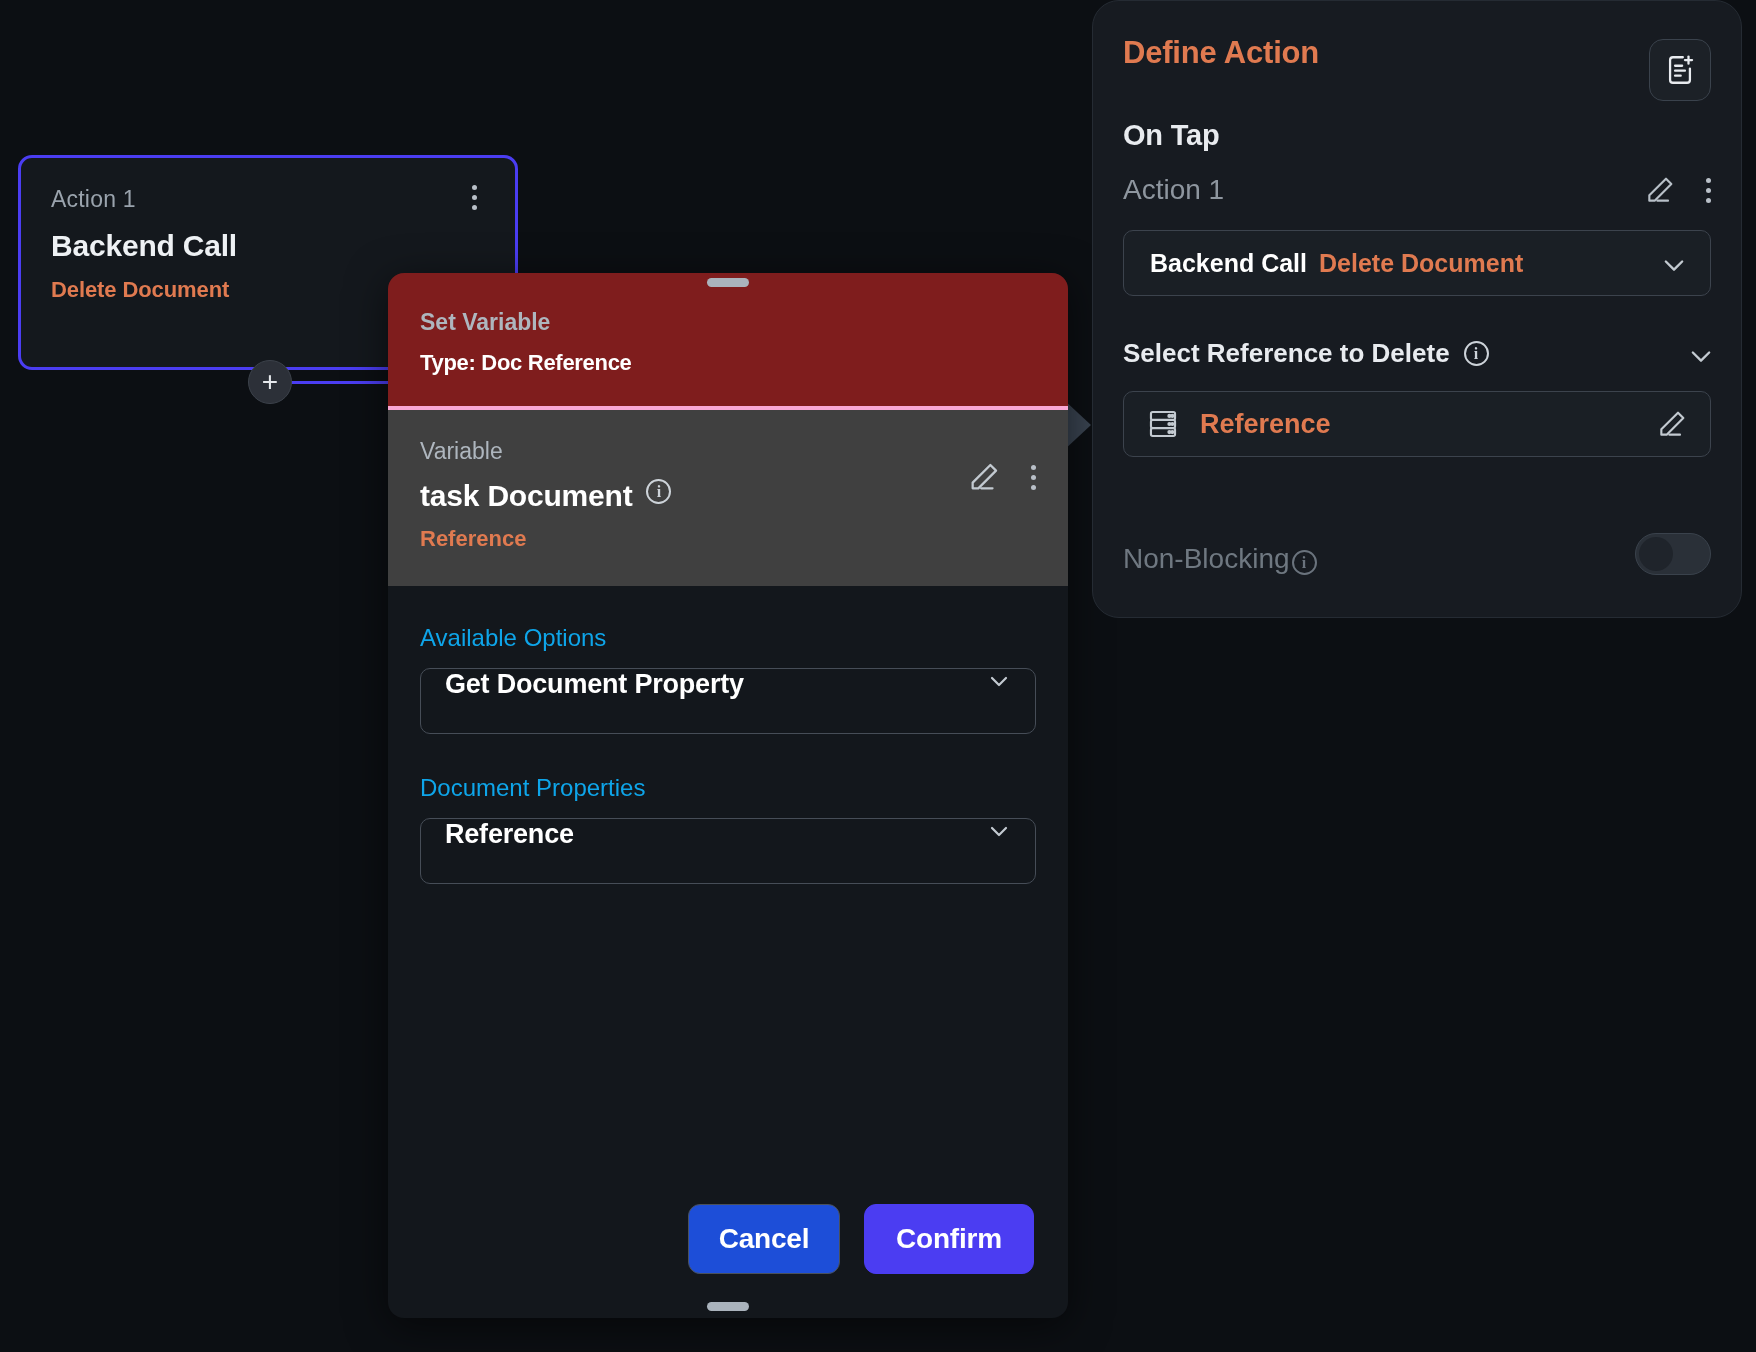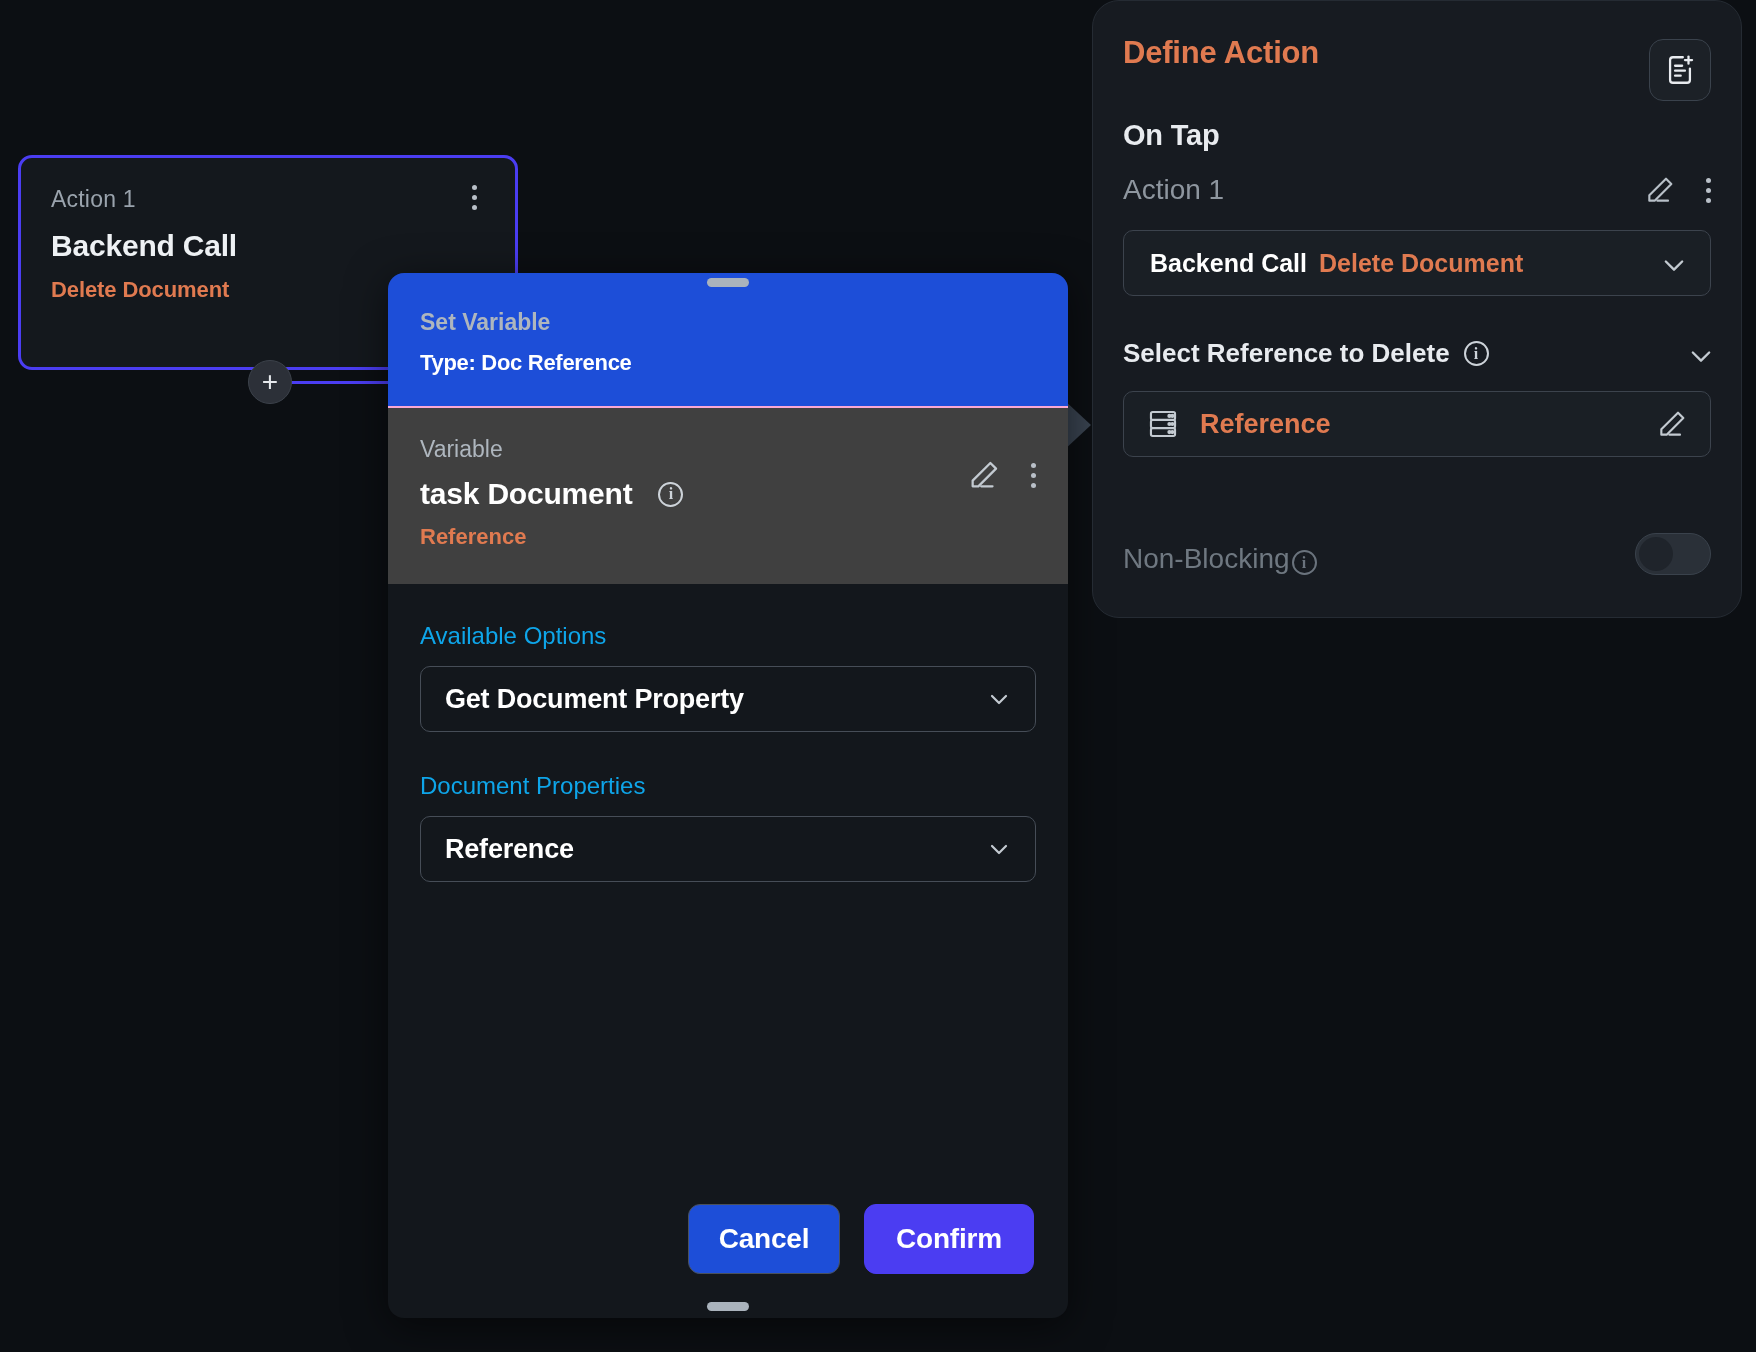"Set Variable" .modal-header { background: #1d4ed8 -> #7f1d1d; border-bottom: 2px solid #f9a8d4 -> 4px solid #f9a8d4 }
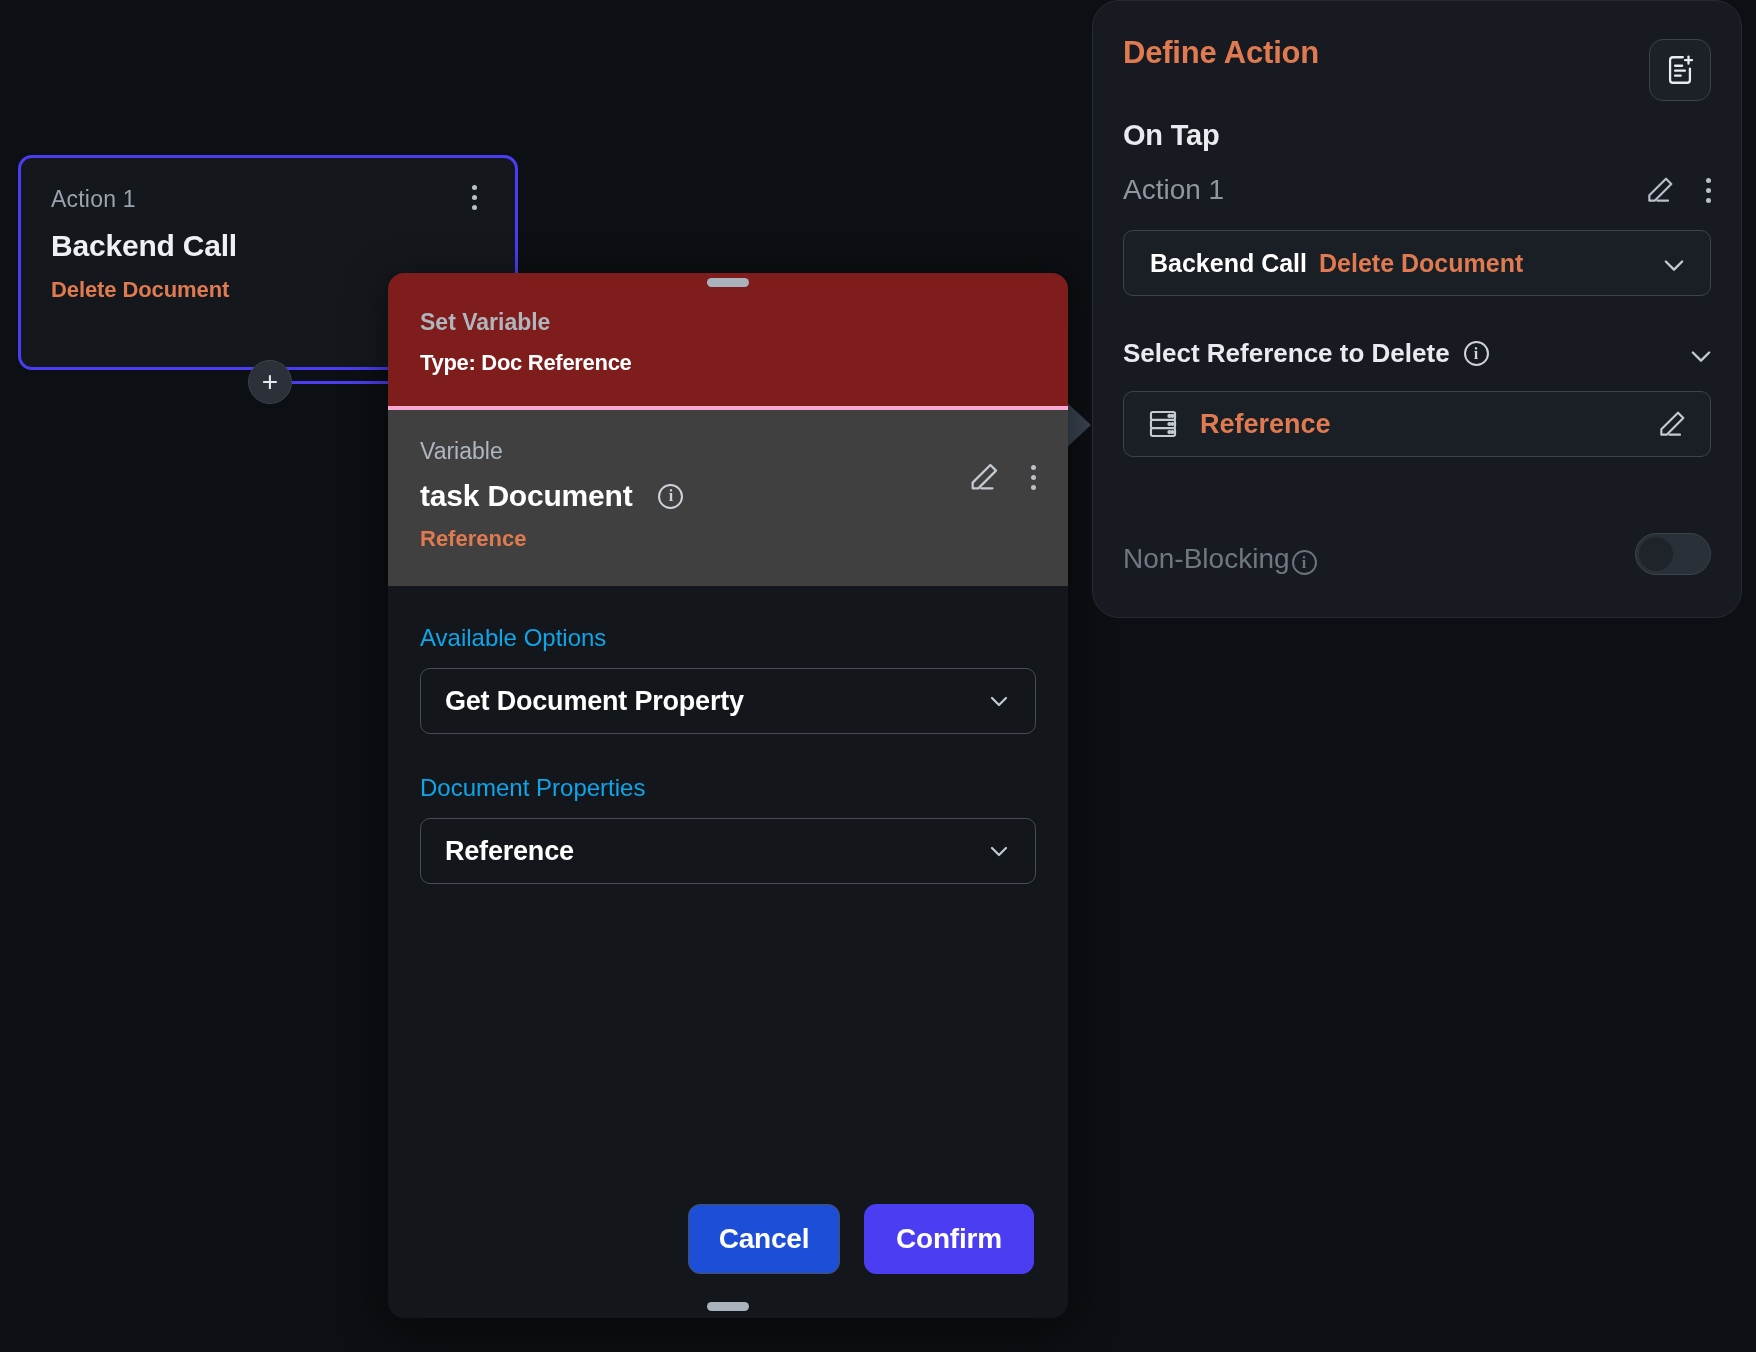"task Document" .var-name-row { align-items: center -> flex-start; gap: 26px -> 14px }
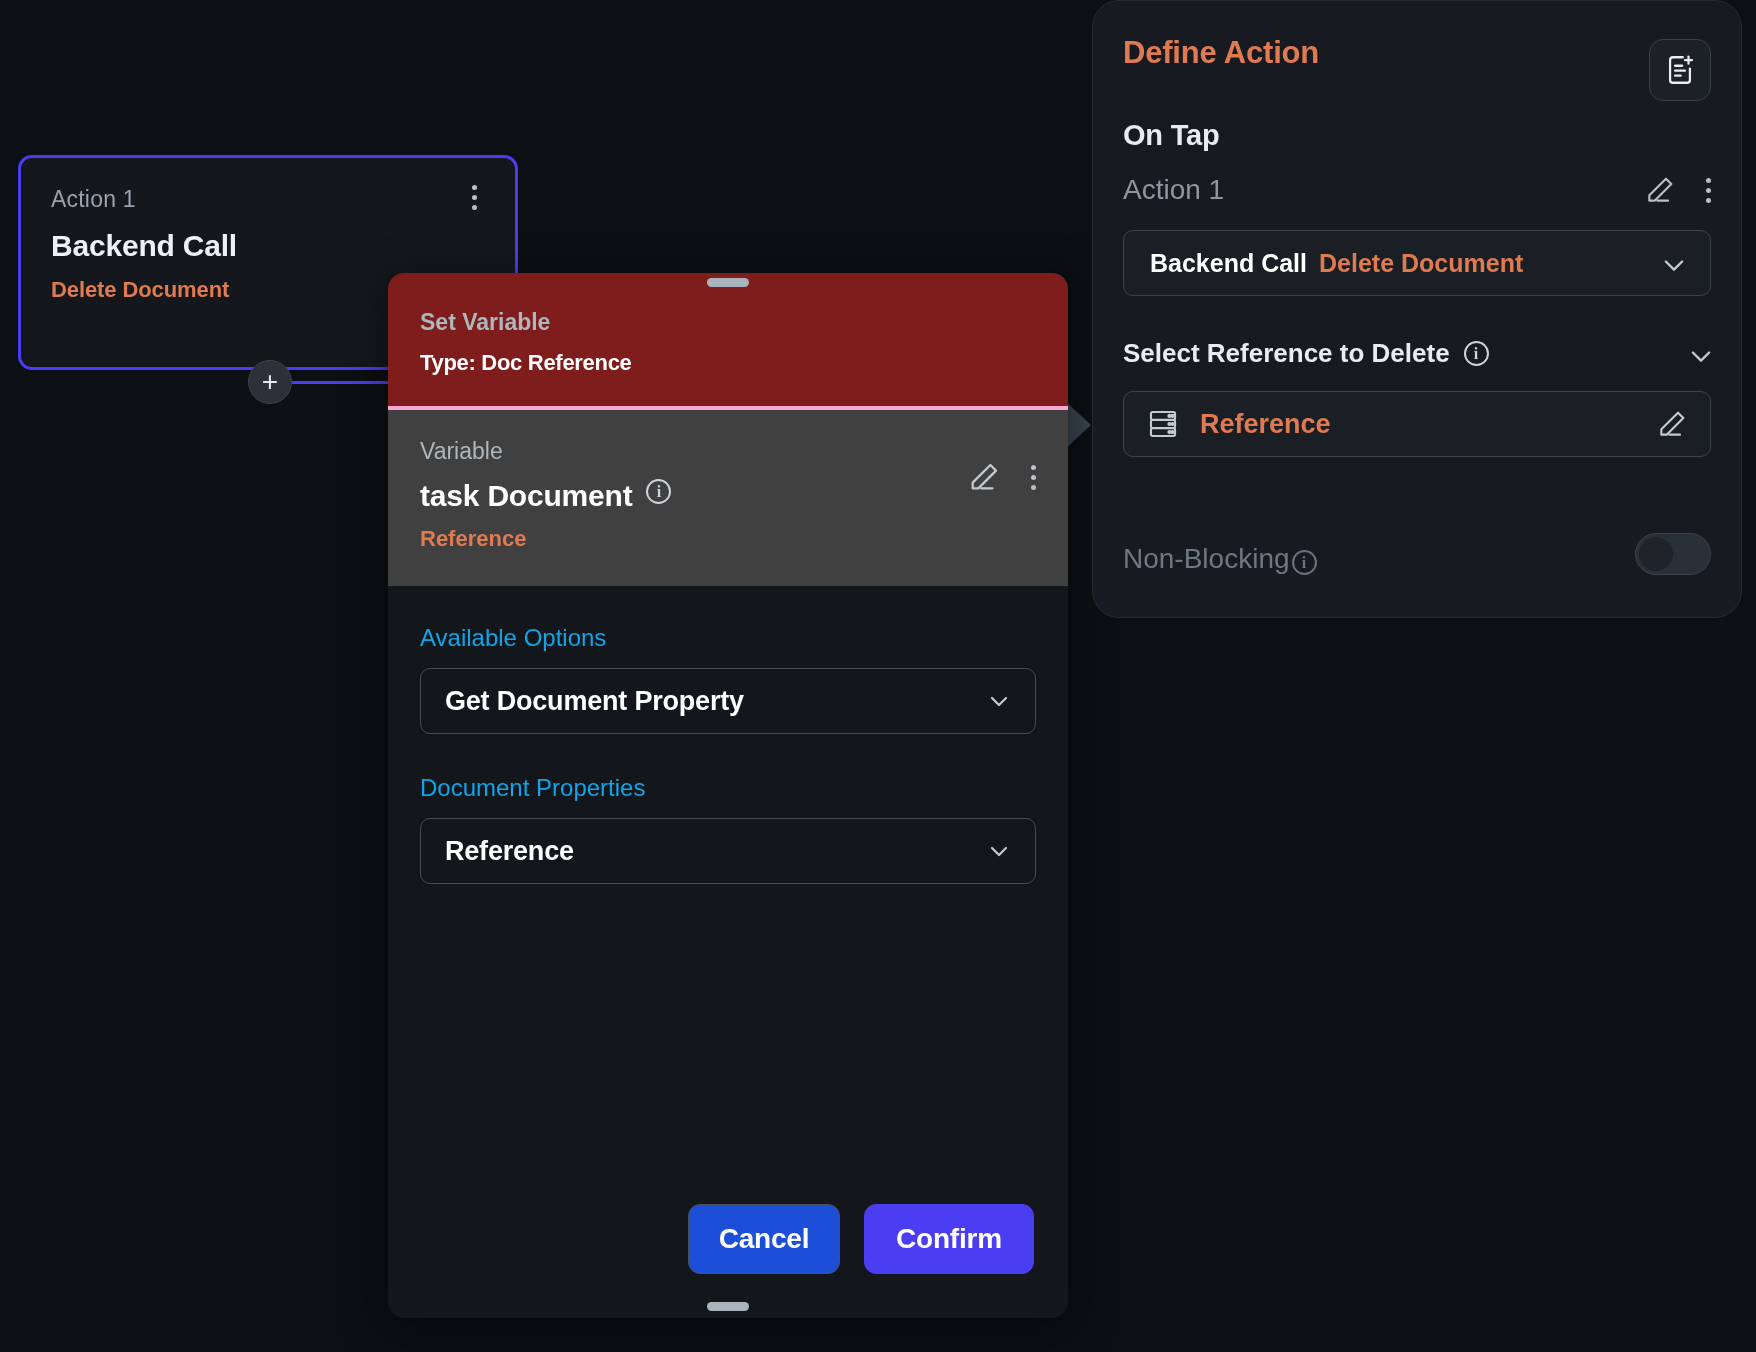"Get Document Property" .select-box { align-items: center -> flex-start }
